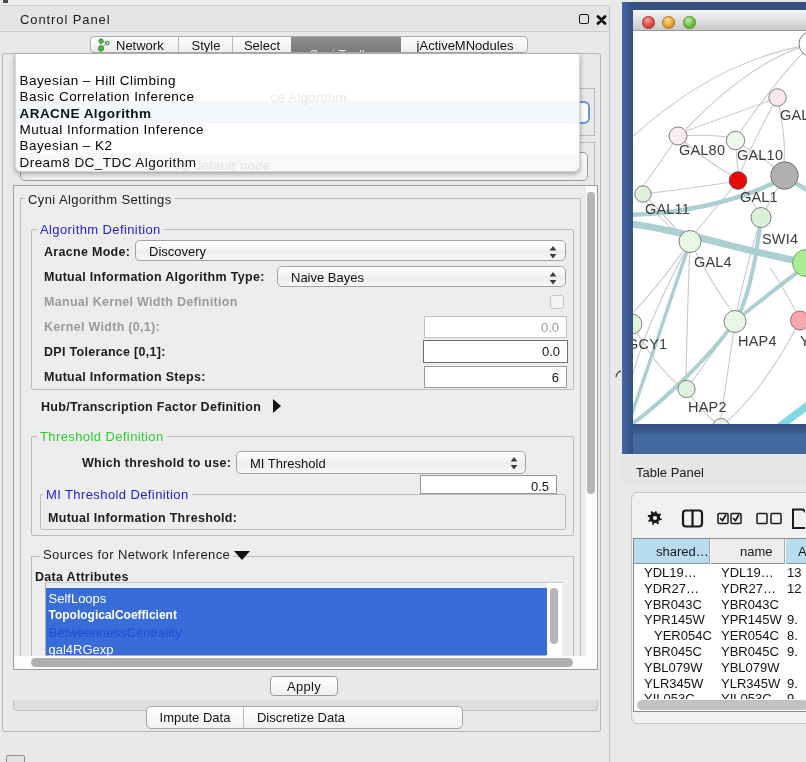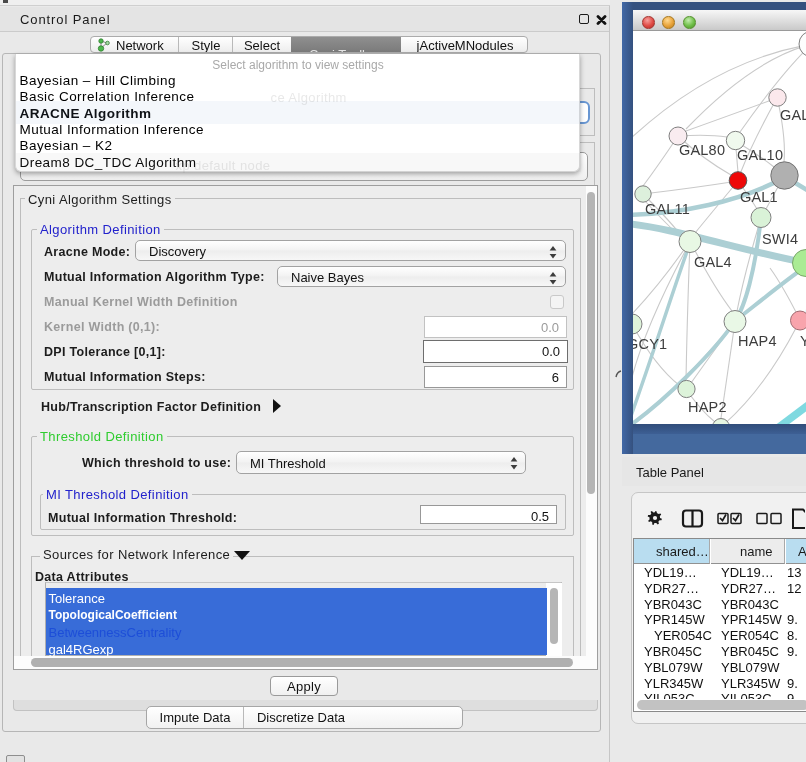"Select algorithm to view settings" div.abs { html: <div>Select algorithm to view settings</div> -> none }
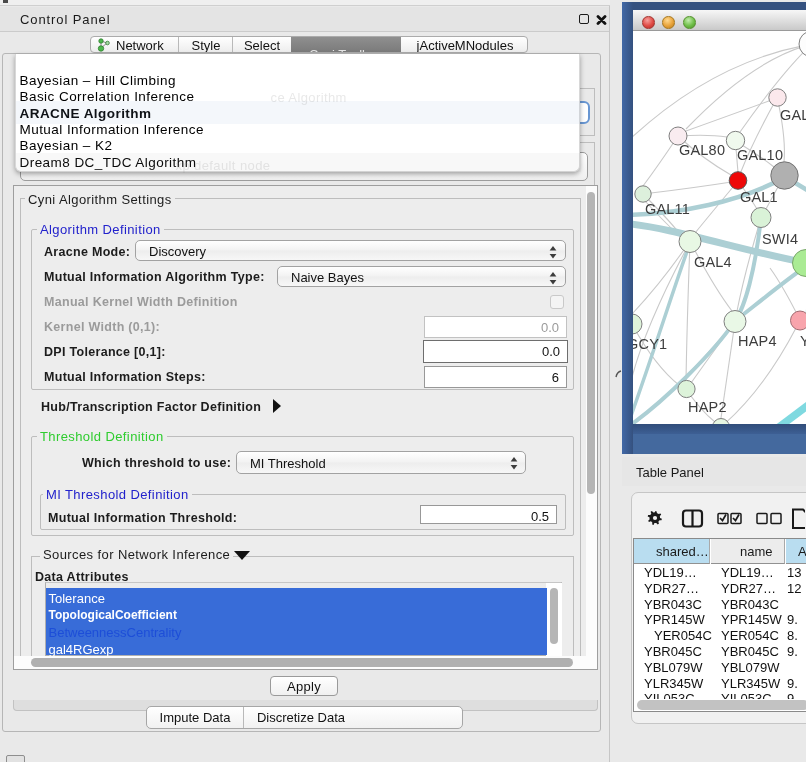"0.5" div.field { top: 505px -> 475px }
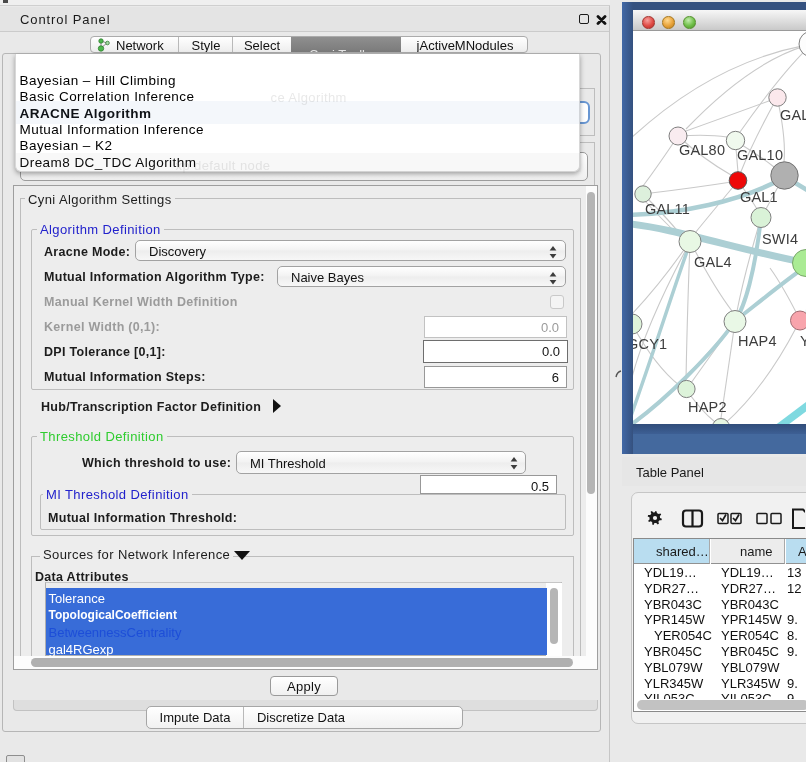"Tolerance" div.abs { text: Tolerance -> SelfLoops }
